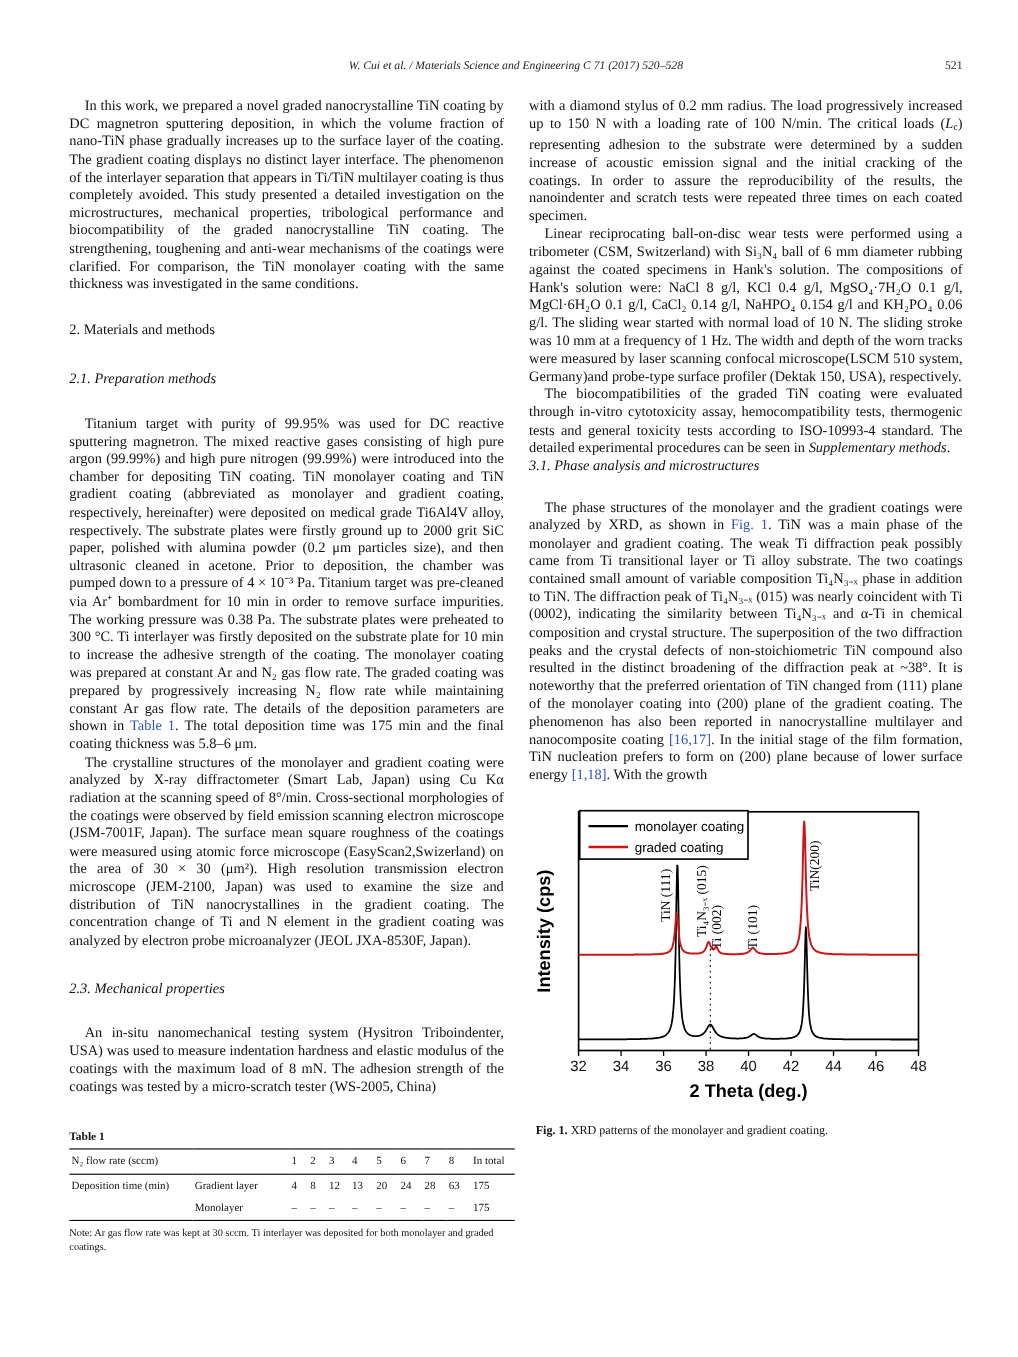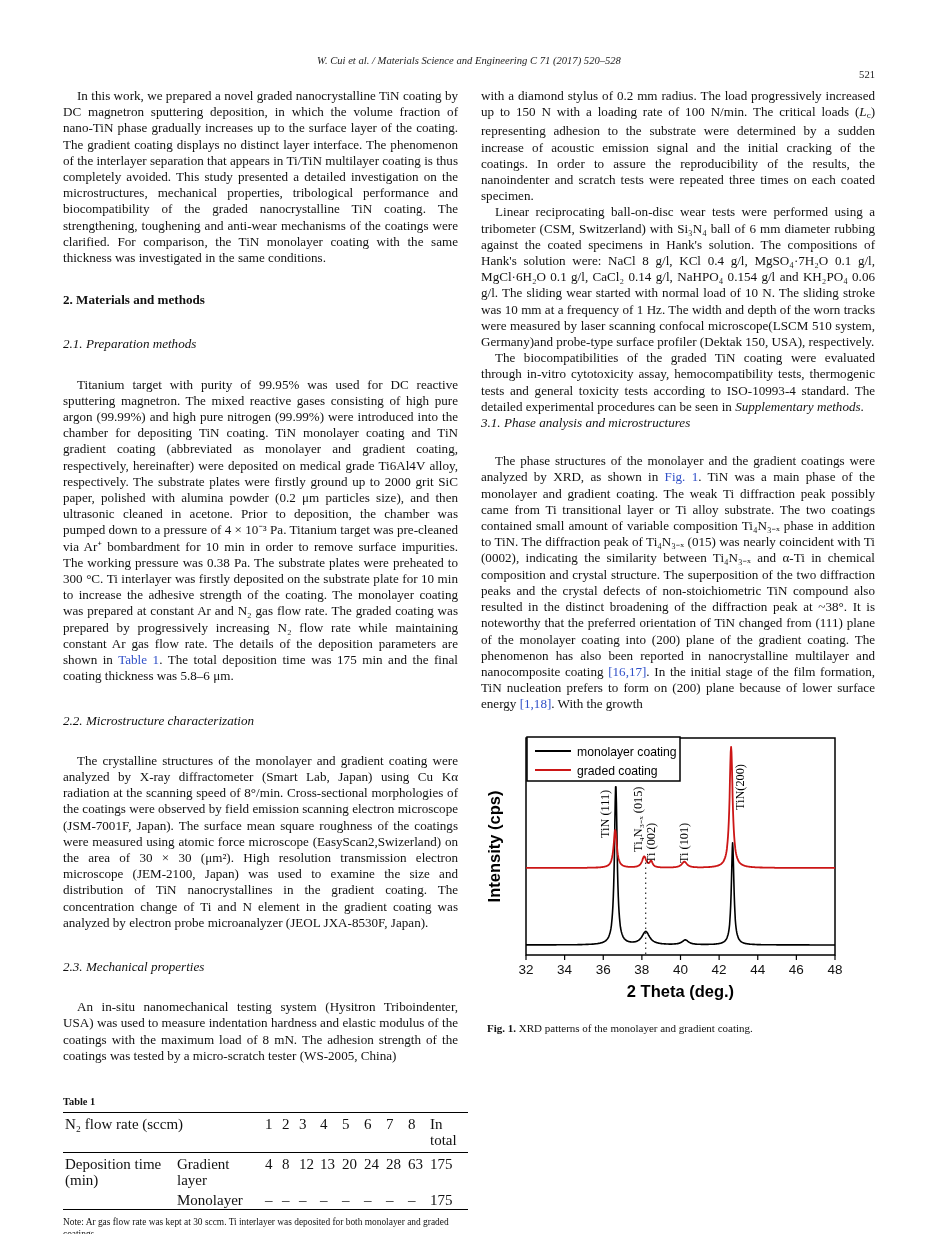"521" .page-number { top: 69px -> 55px }
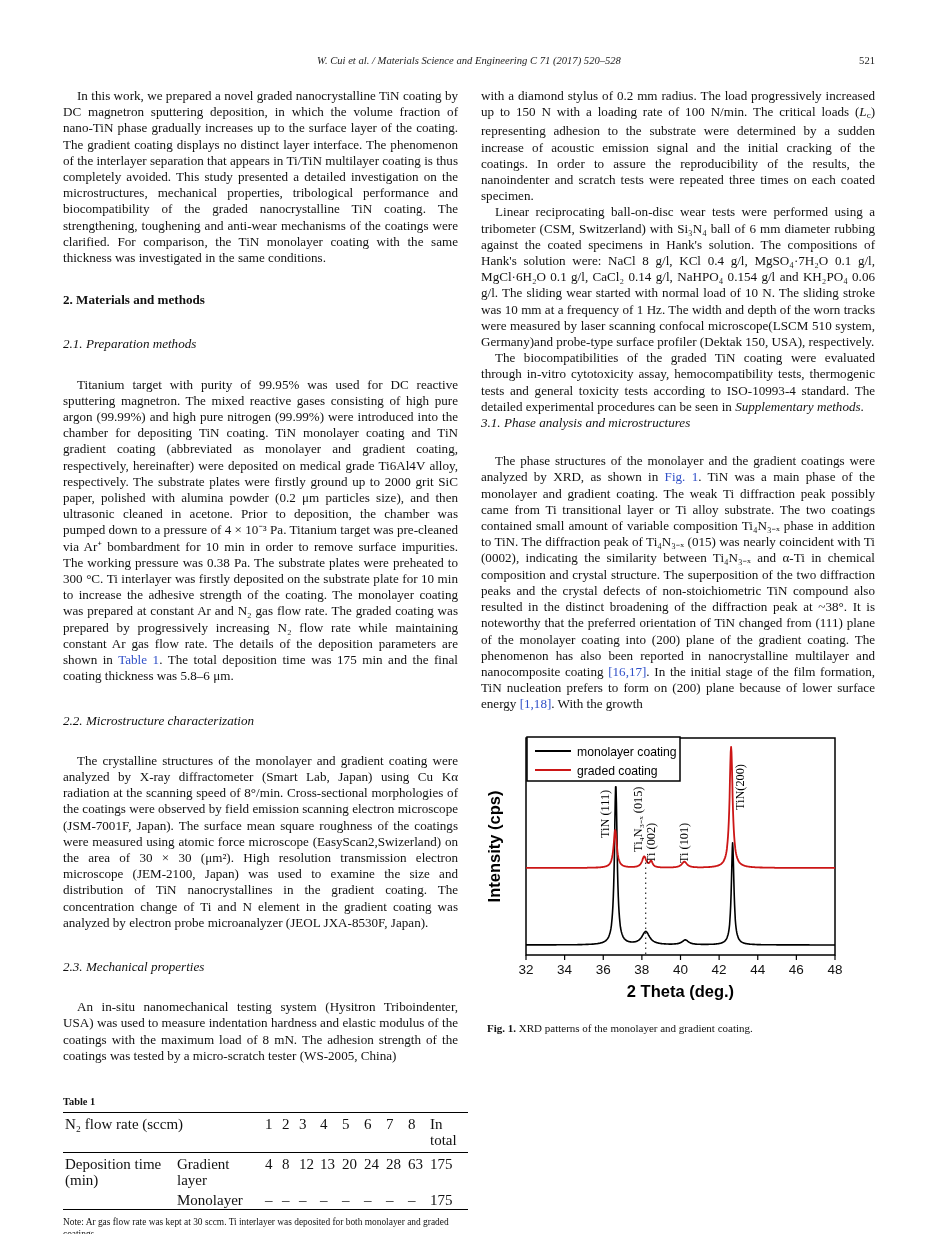"2. Materials and methods" h2.sec { font-weight: bold -> normal }
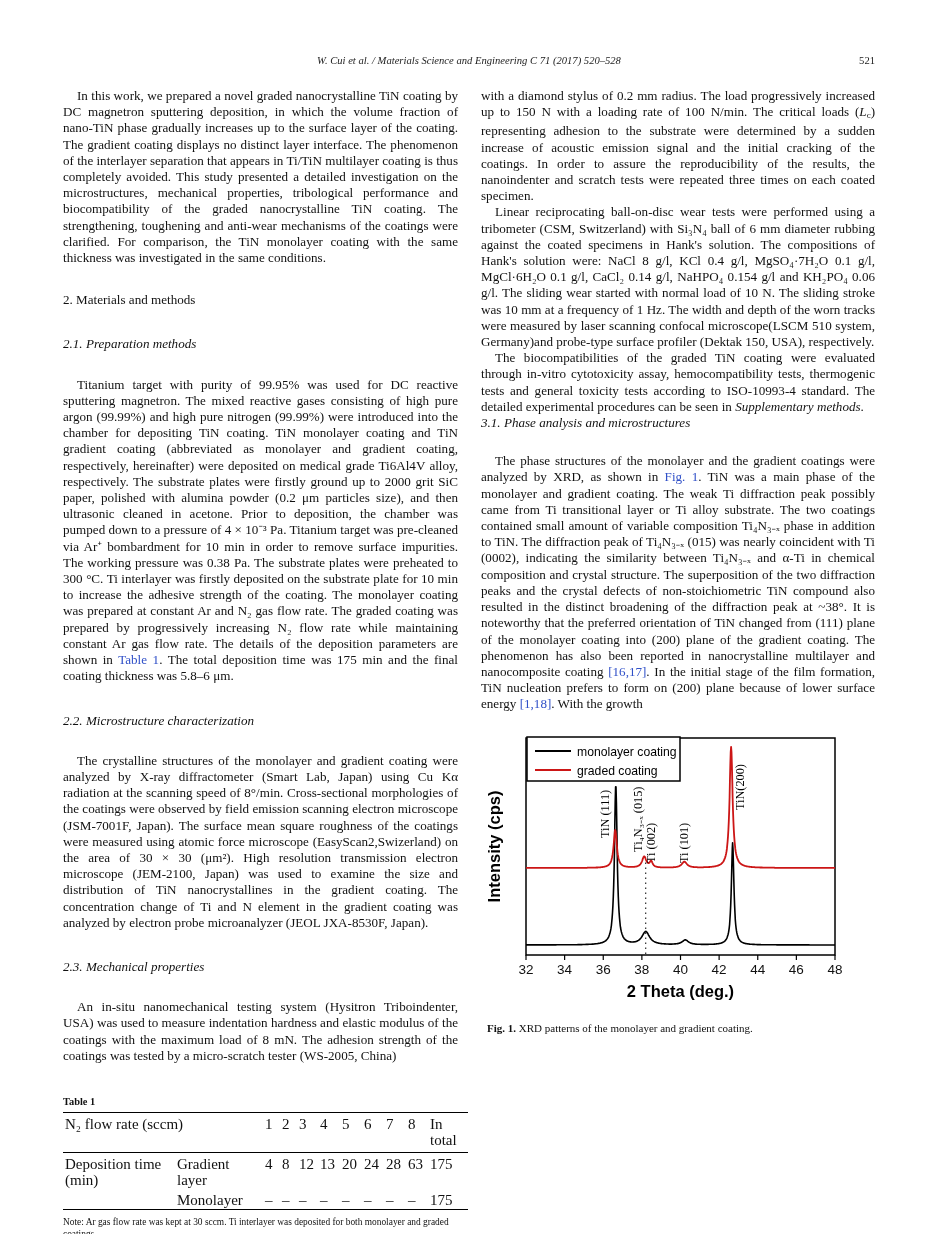"2.2. Microstructure characterization" h3.subsec { html: <h3>2.2. Microstructure characterization</h3> -> none }
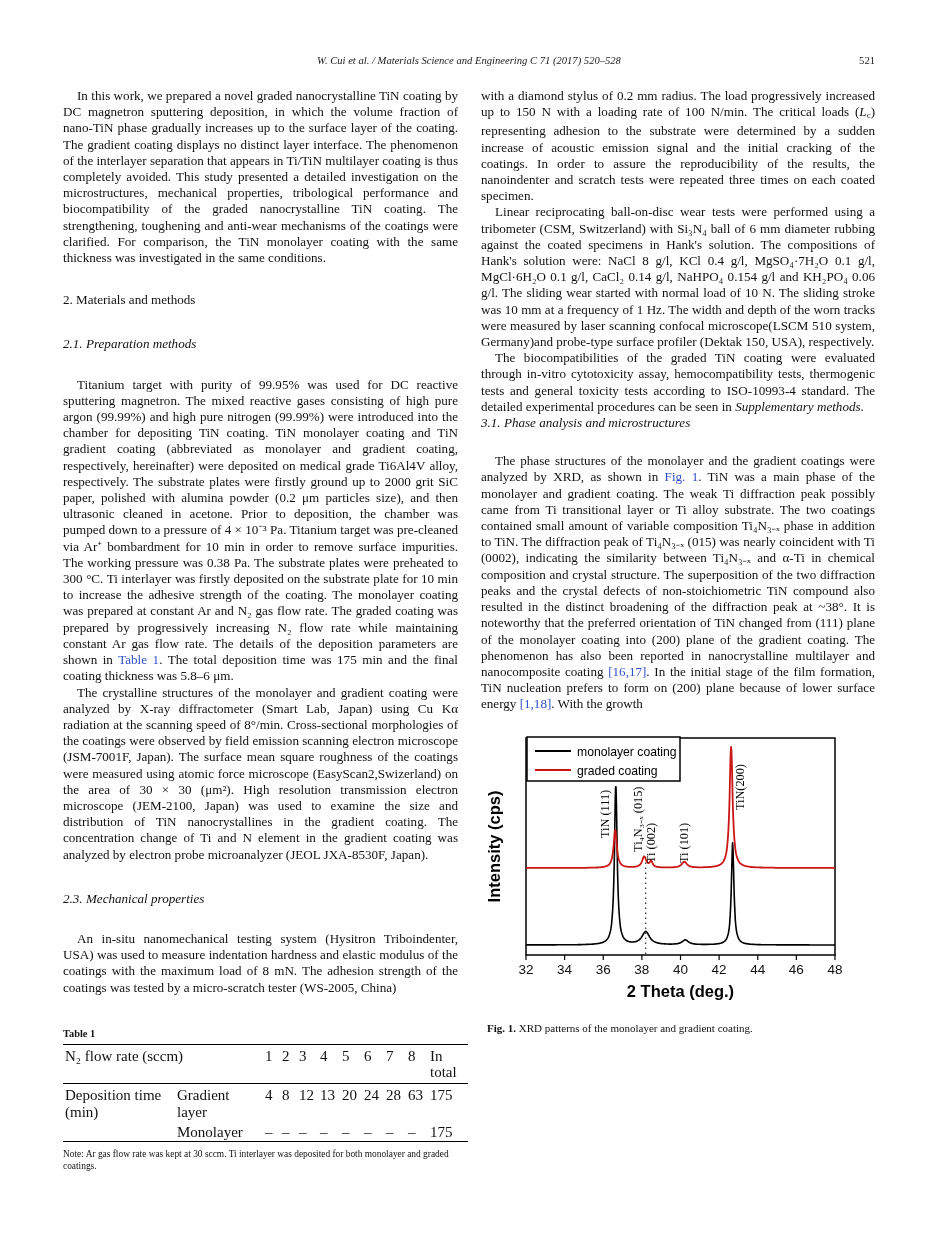"N₂ flow rate (sccm)" table.t1 { font-size: 15px -> 10px }
